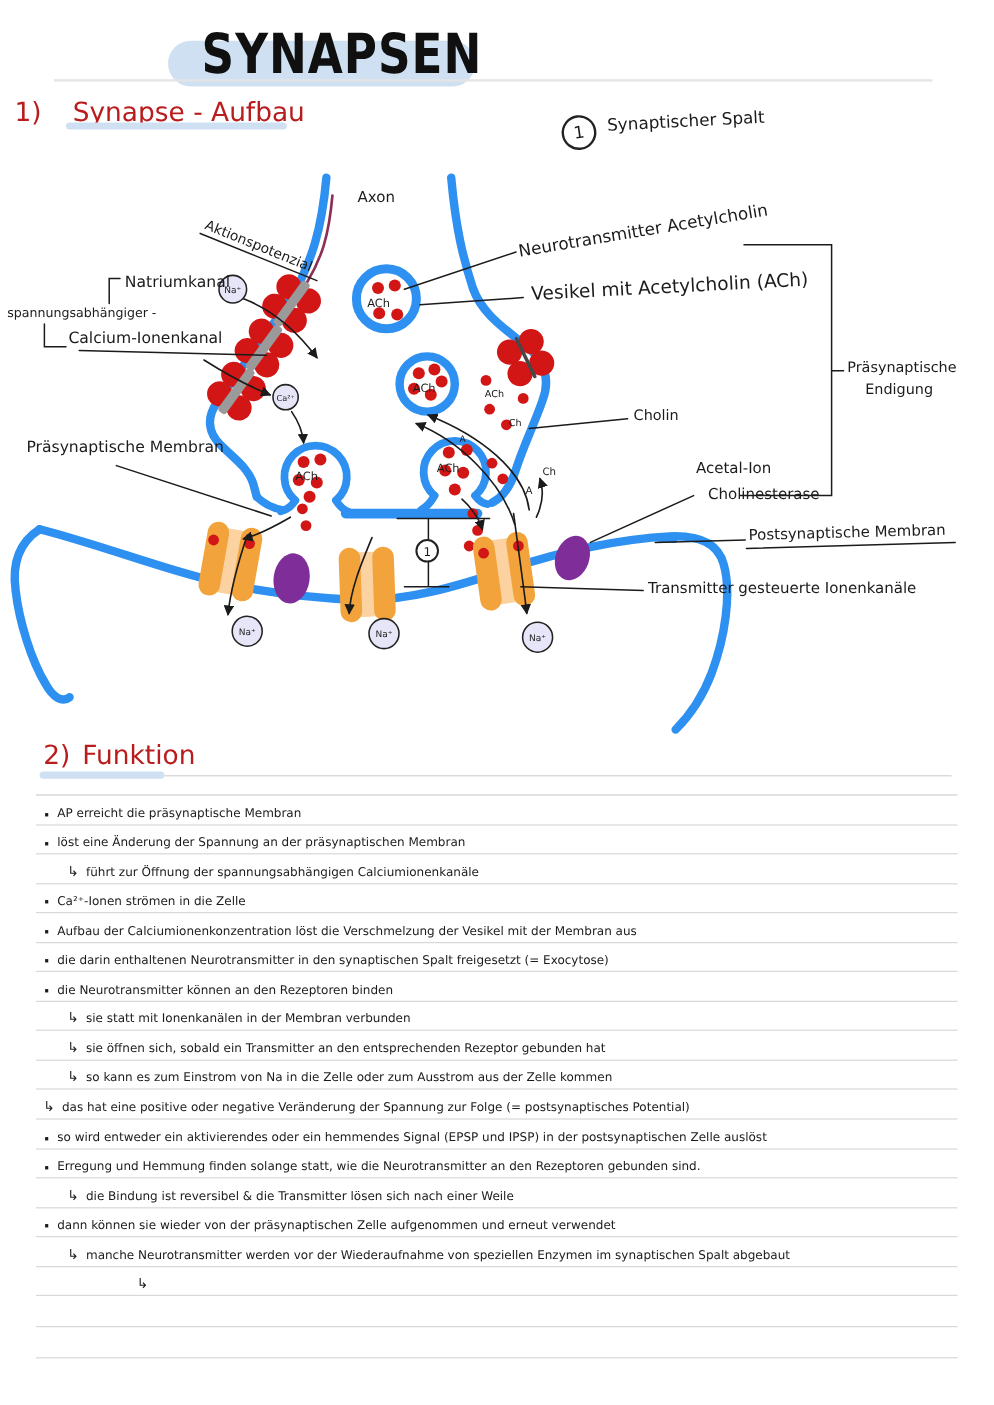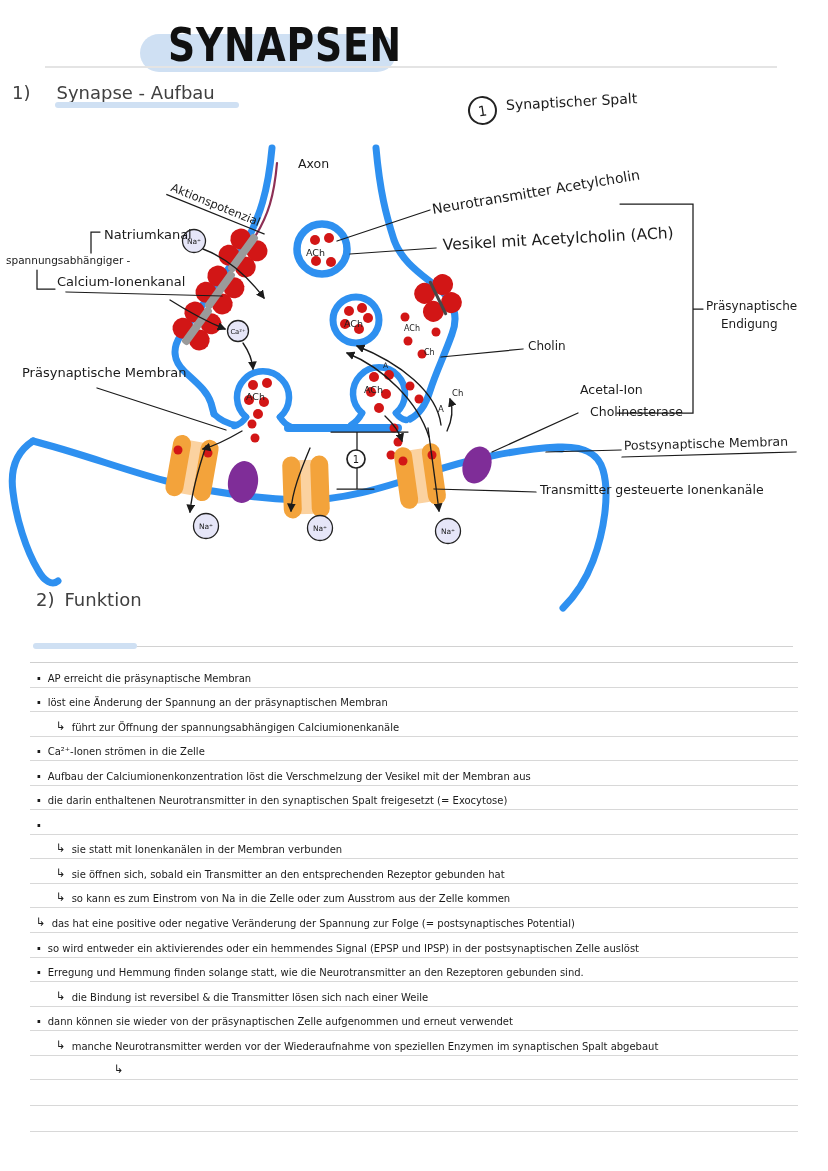"1) Synapse - Aufbau" .h2 { color: #404040 -> #b91c1c; font-size: 18px -> 22px }
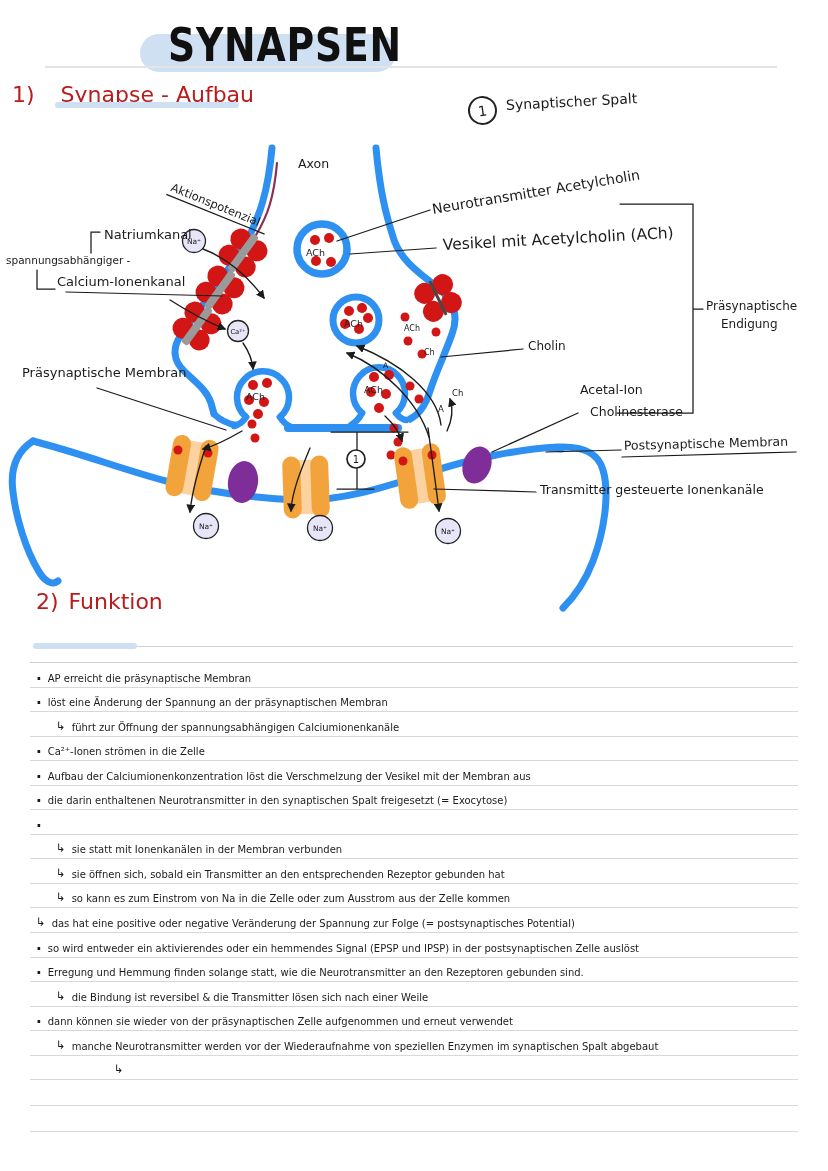"2) Funktion" .s2 { top: 589px -> 618px }
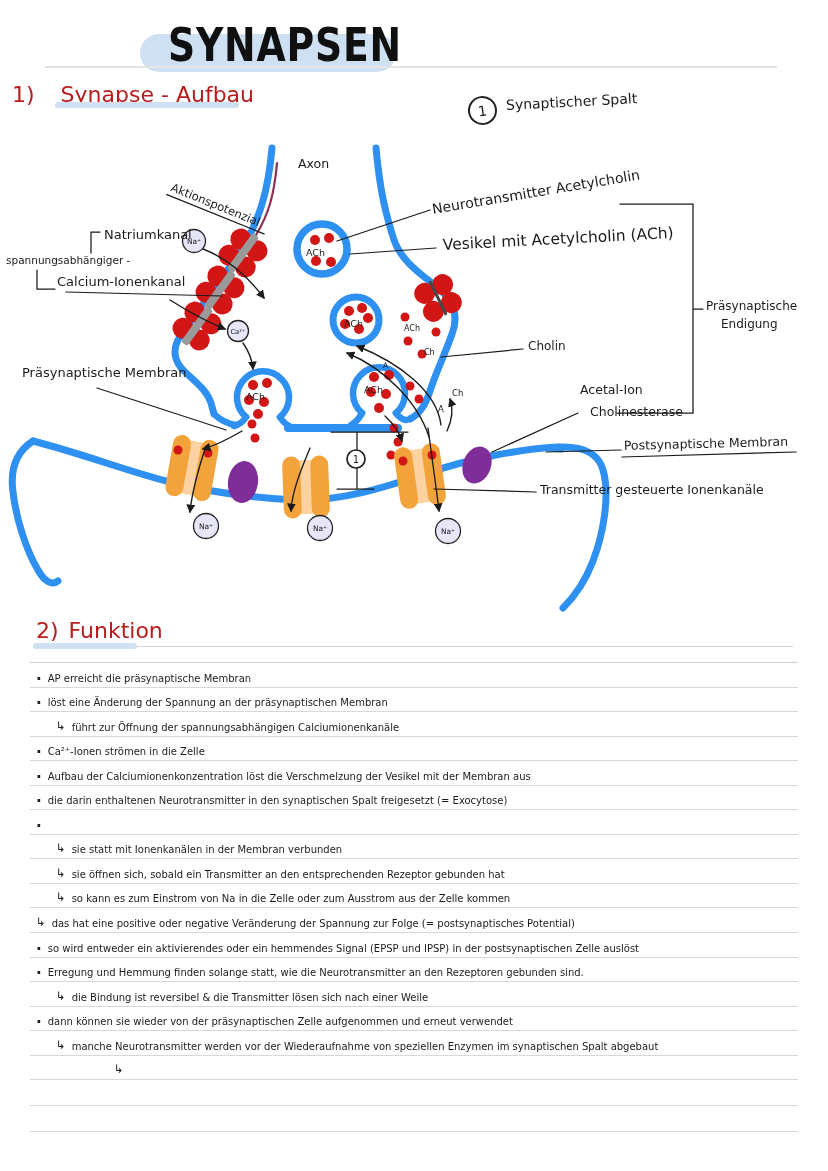"die Neurotransmitter können an den" span.ftext { html: none -> <span>die Neurotransmitter können an den Rezeptoren binden</span> }
